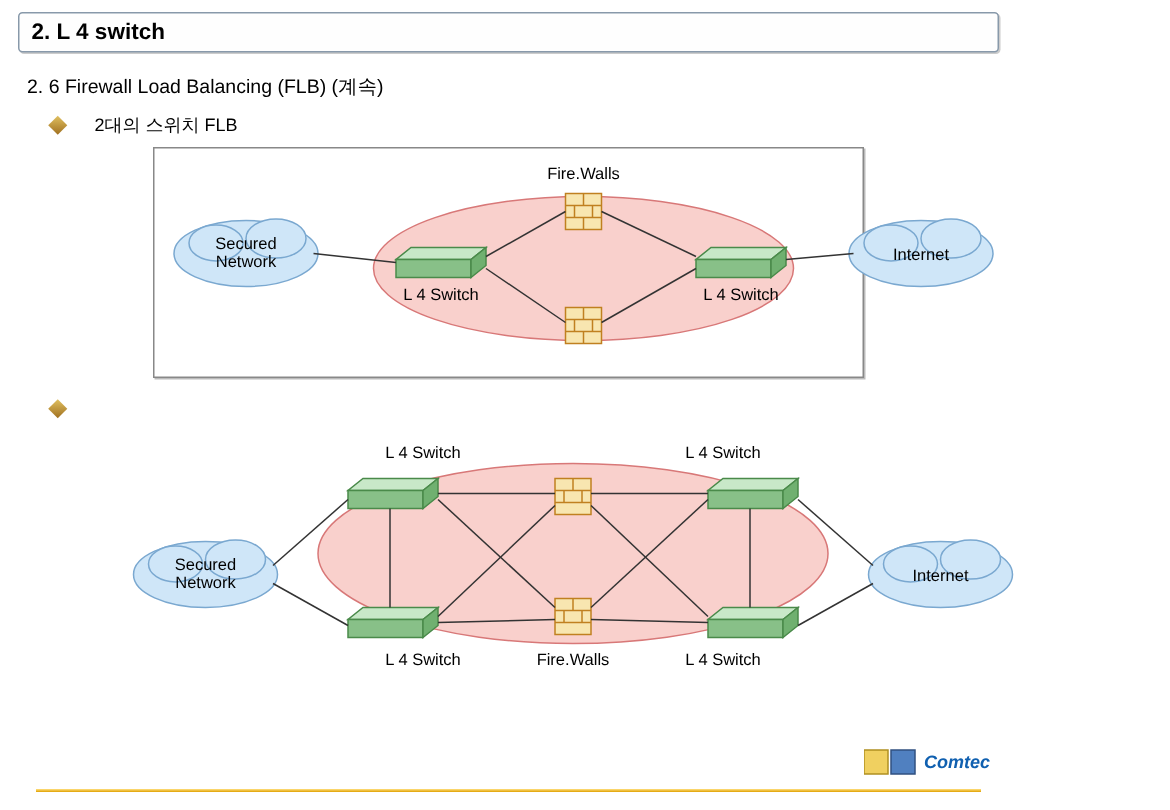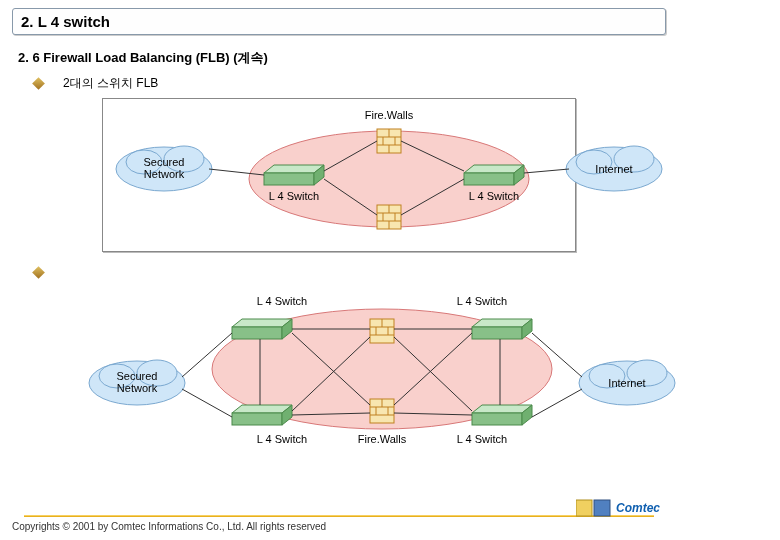"2. 6 Firewall Load Balancing" .subtitle { font-weight: bold -> normal }
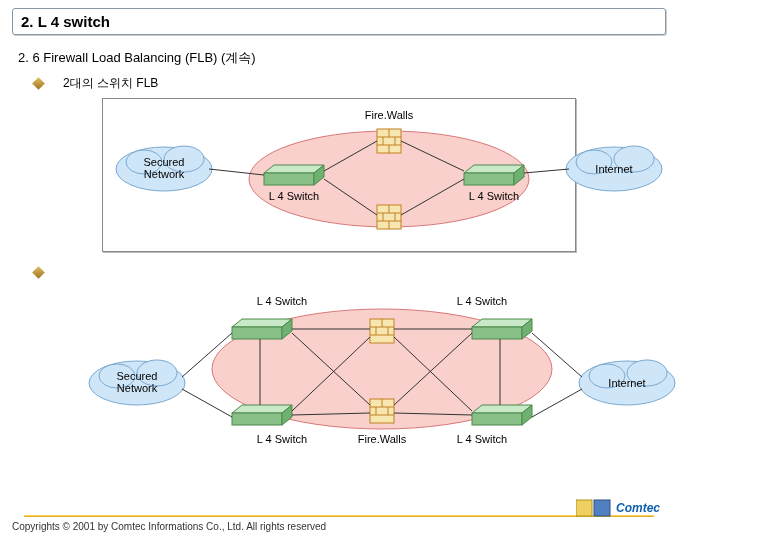"Copyrights © 2001 by Comtec" span.copy { html: <span>Copyrights © 2001 by Comtec Informations Co., Ltd. All rights reserved</span> -> none }
